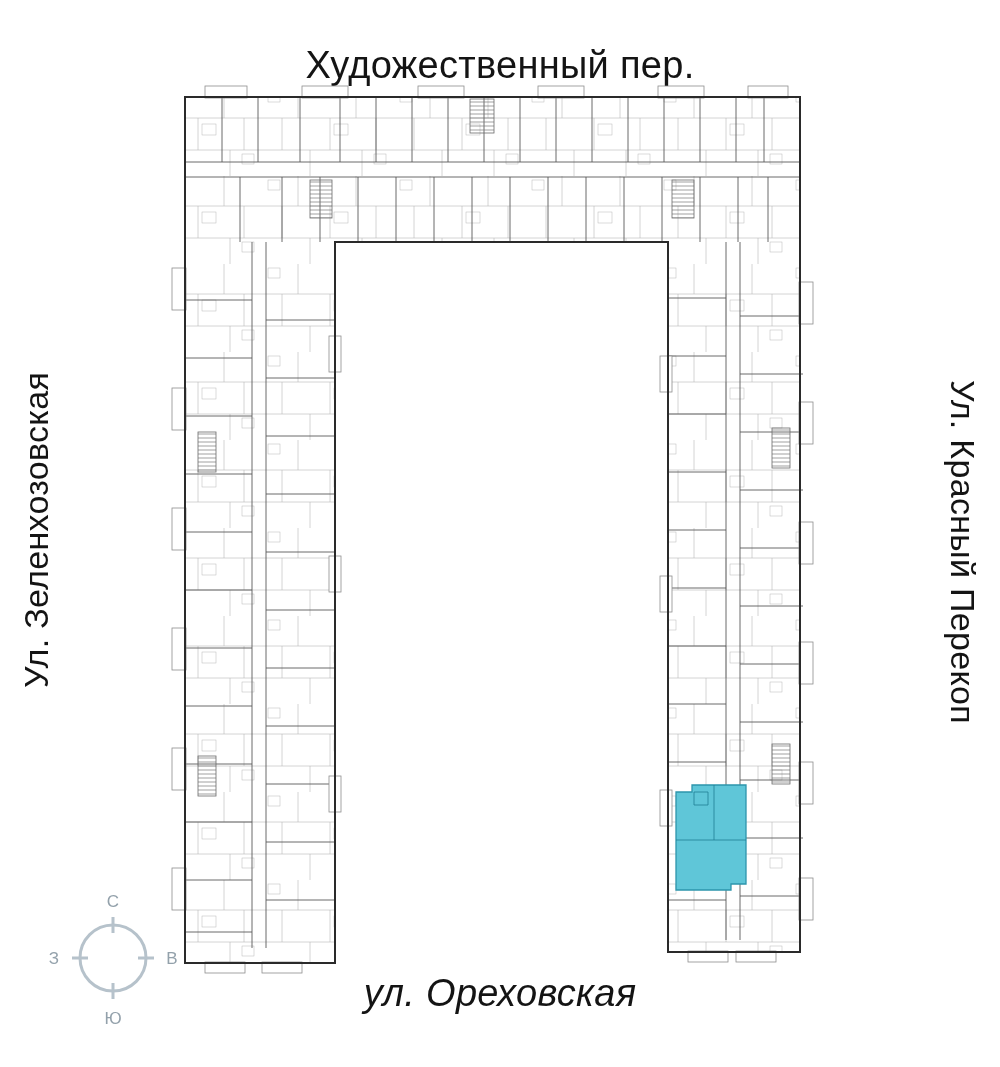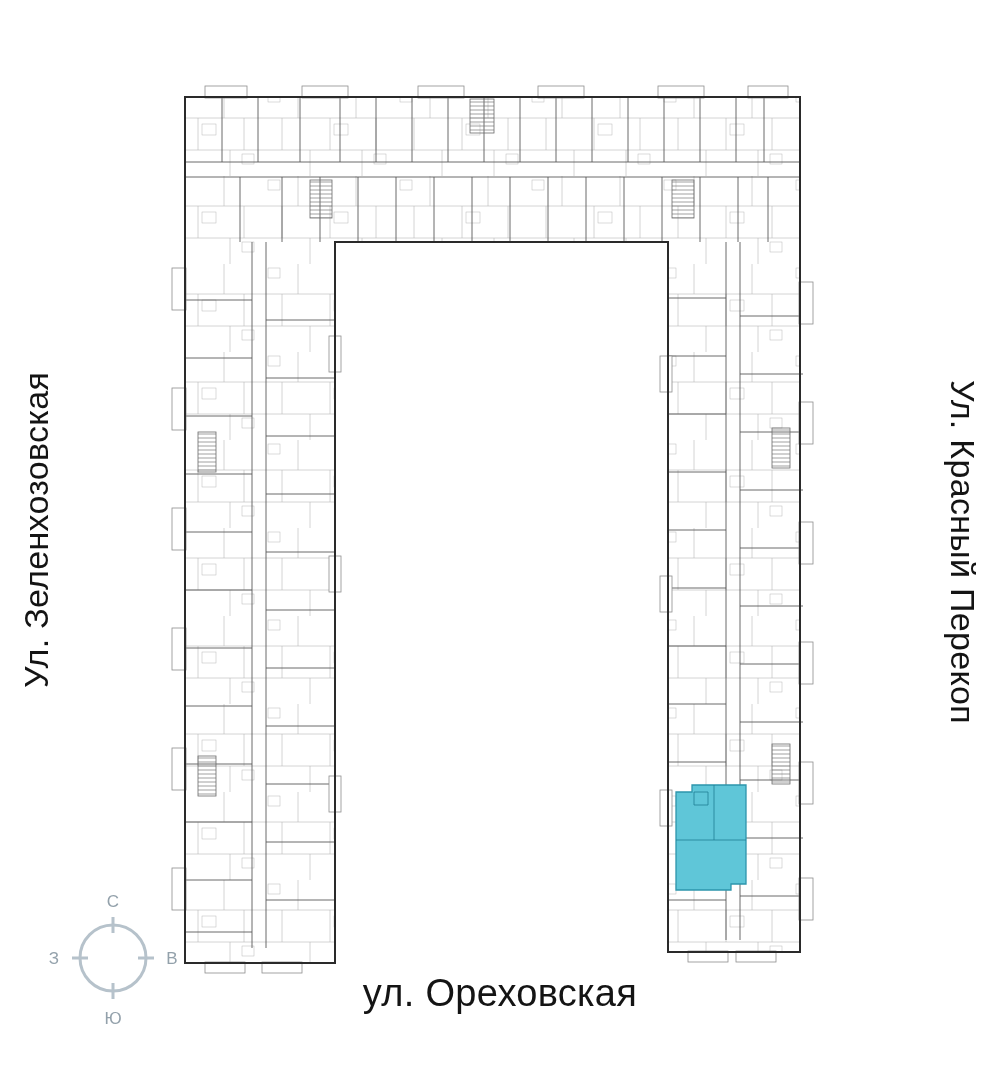"Художественный пер." div.street { html: none -> <div>Художественный пер.</div> }
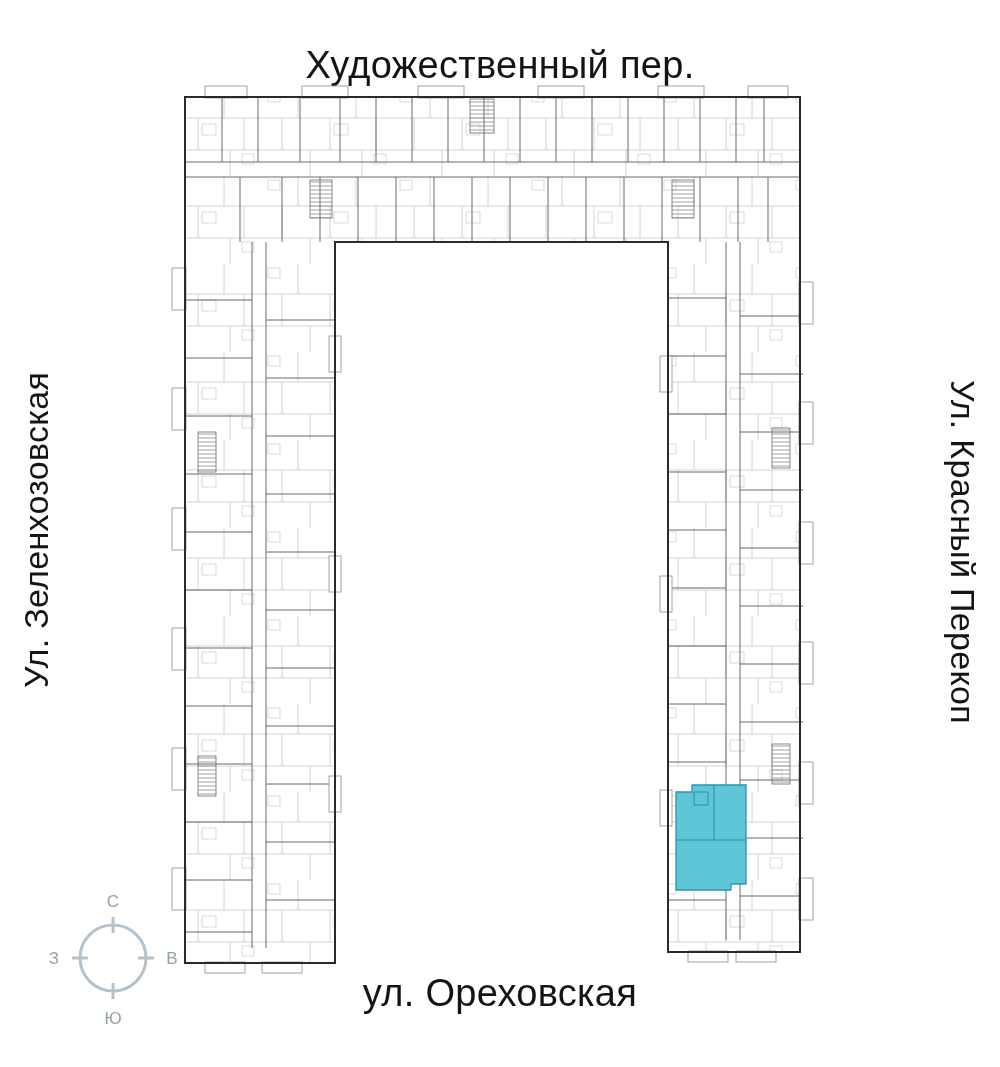"ул. Ореховская" .street-bottom { font-style: none -> italic }
